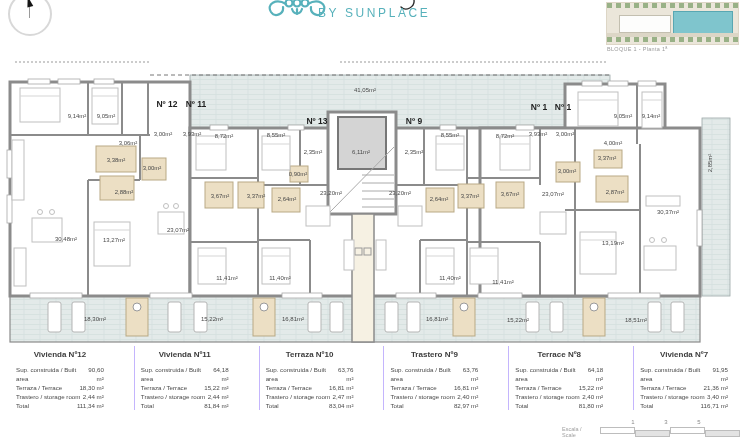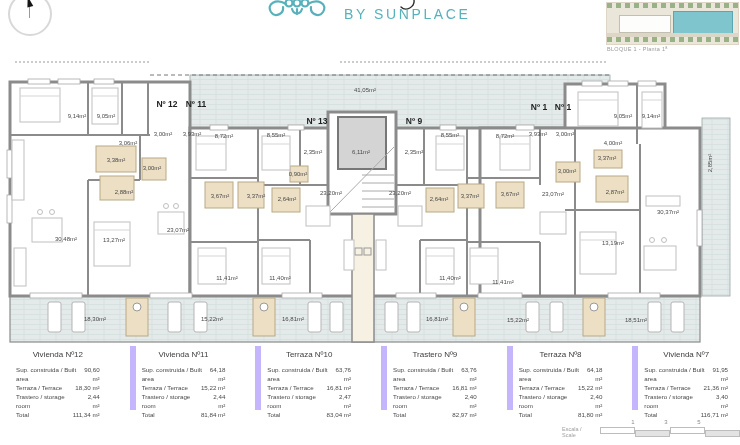"BY SUNPLACE" .tagline { font-size: 14px -> 12px; left: 344px -> 318px }
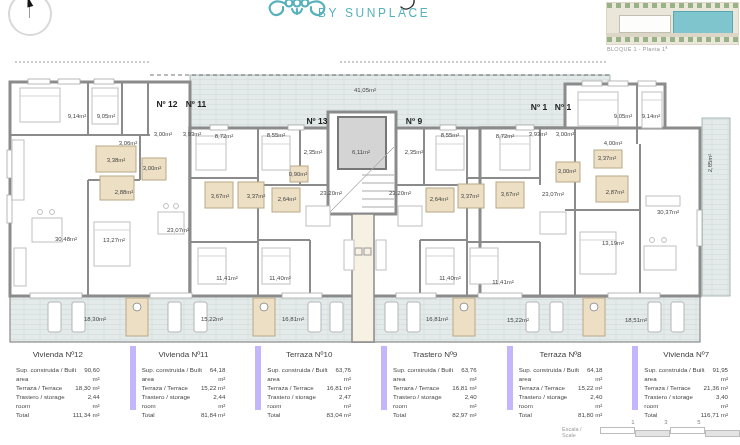"Vivienda Nº12" .utitle { font-weight: normal -> bold }
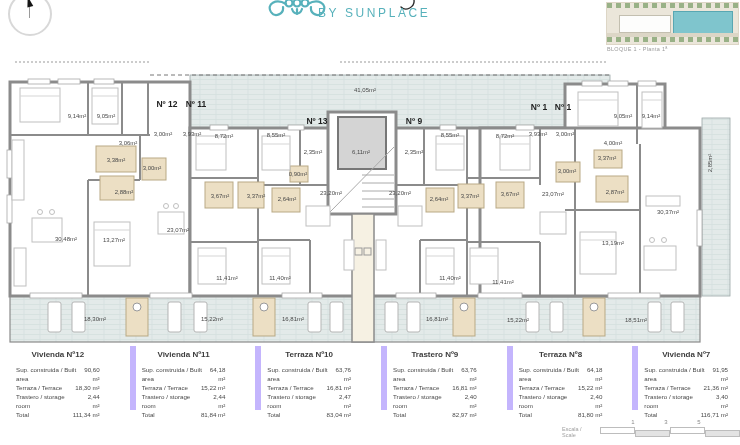"Vivienda Nº11" .ucol + .ucol { border-left: 6px solid #c4b5fd -> 1px solid #c4b5fd }
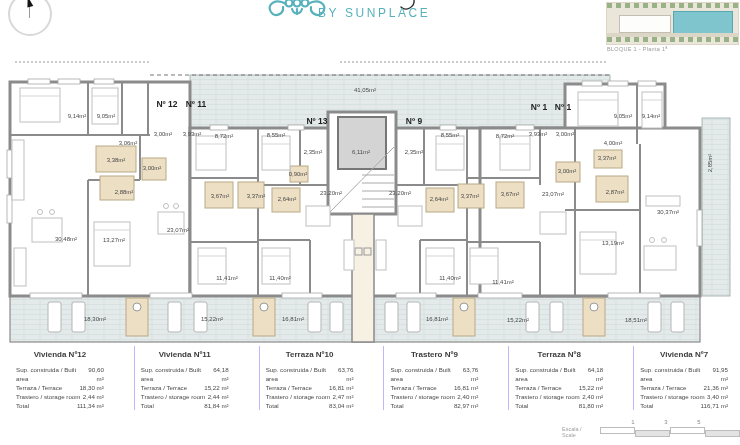"Terraza Nº8" div.utitle { text: Terraza -> Terrace }
